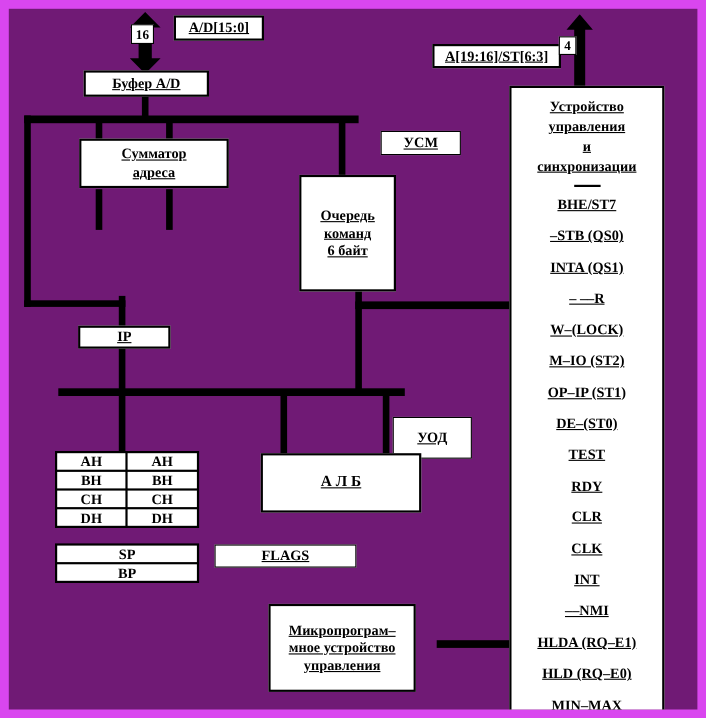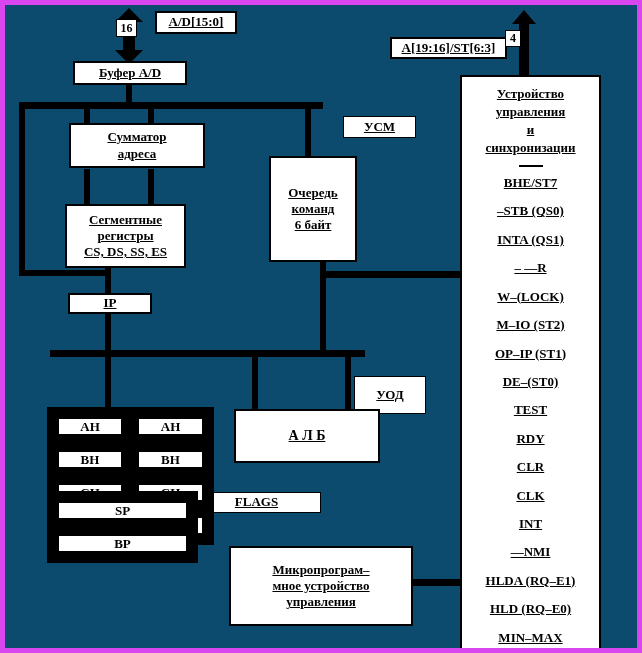"16" .canvas { background: #0c4a6e -> #701a75; border: 5px solid #d946ef -> 8px solid #d946ef }
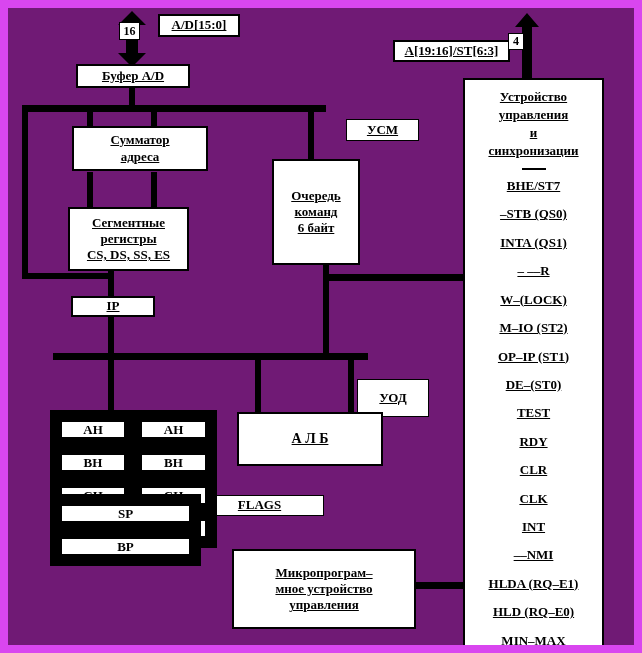"Сегментные" div.box { html: <div> <div>Сегментные</div> <div>регистры</div> <div>CS, DS, SS, ES</div> </div> -> none }
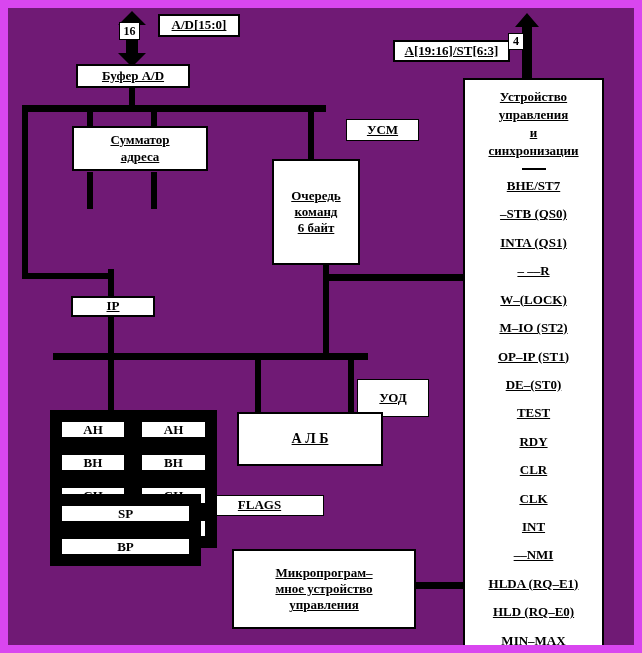"AH" .regtable { gap: 18px -> 2px; padding: 12px -> 2px }
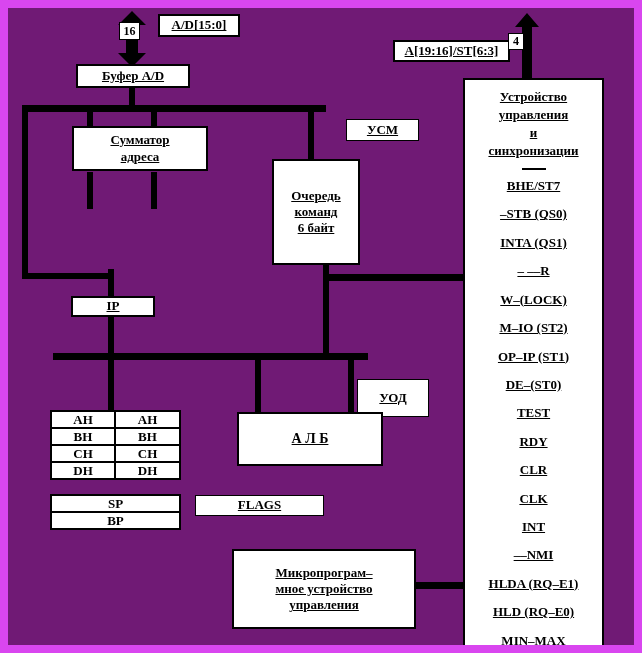"Микропрограм–" div.box { left: 224px -> 236px; width: 184px -> 134px }
